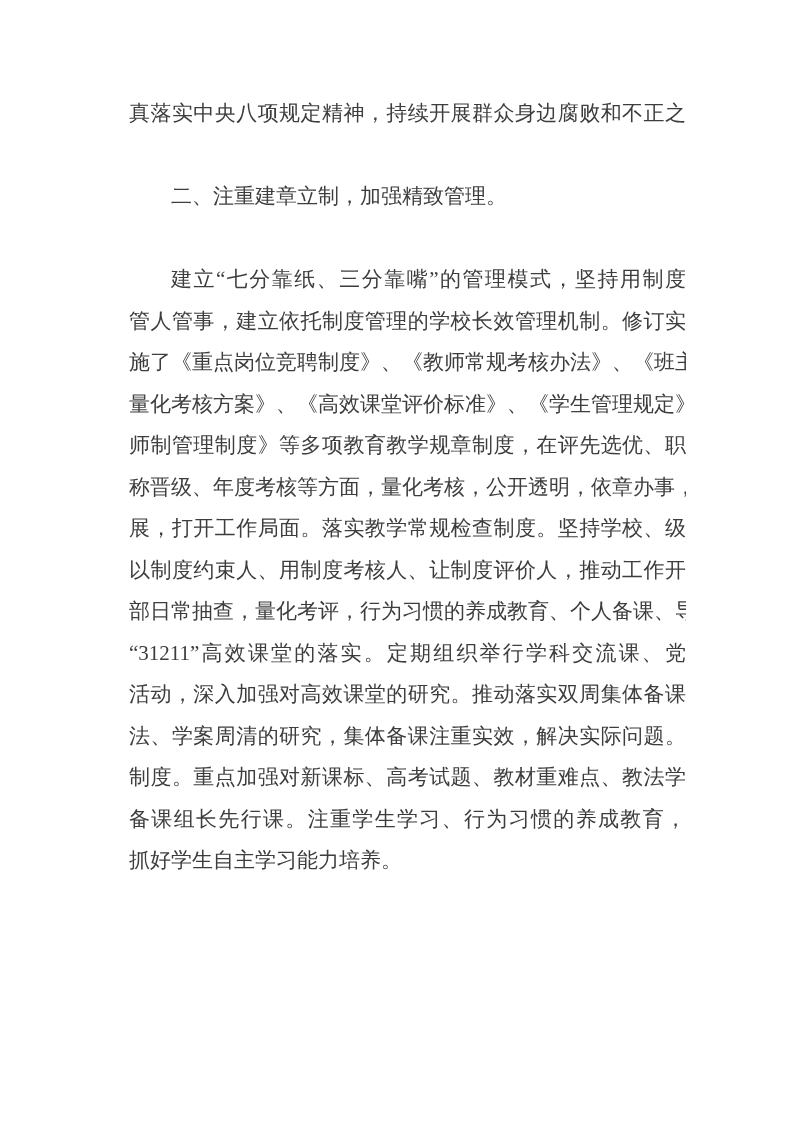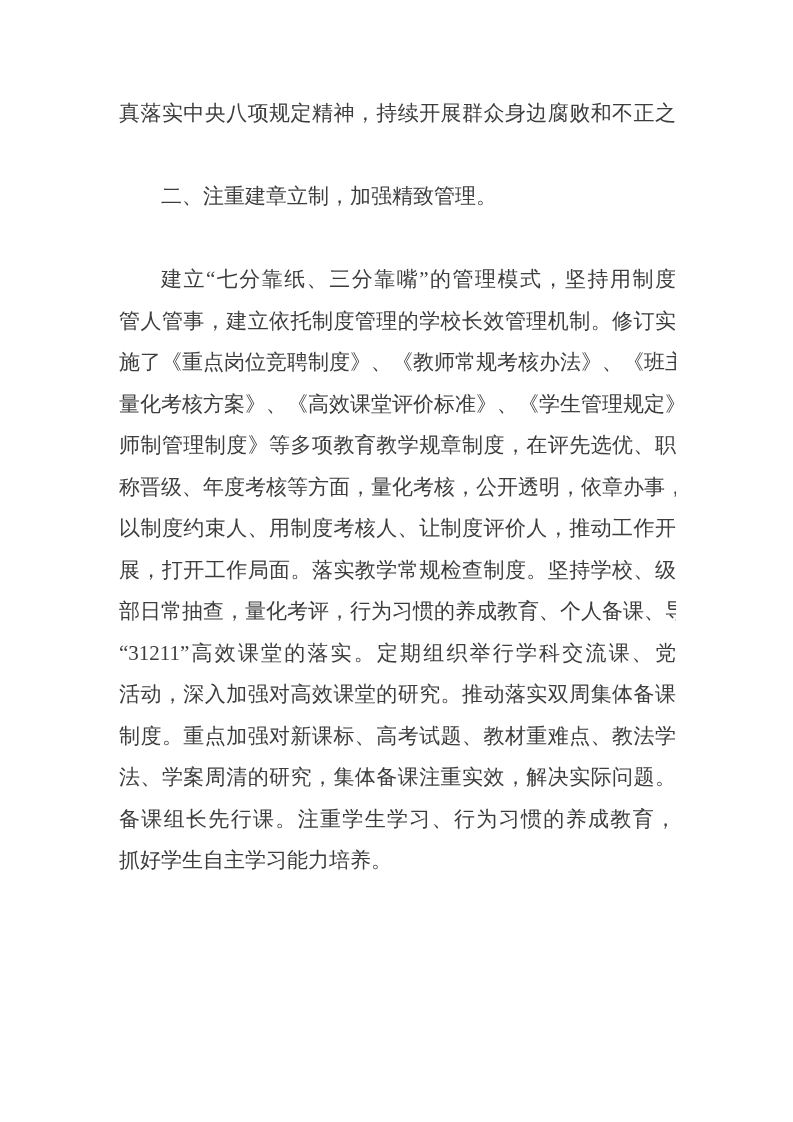"真落实中央八项规定精神，持续开展群众身边腐败和不正之" .text-block { left: 119px -> 129px }
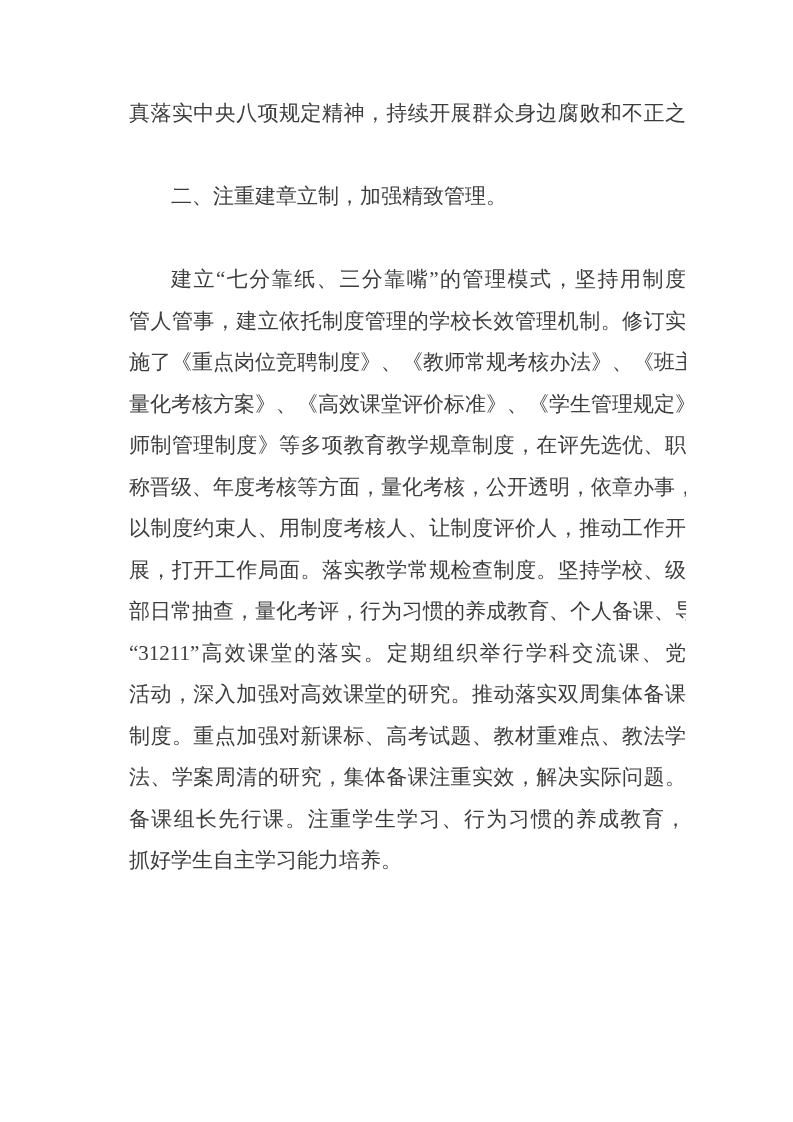"以制度约束人、用制度考核人、让制度评价人，推动工作开" div.line { order: before "展，打开工作局面。落实教学常规检查制度。坚持学校、级" -> after "展，打开工作局面。落实教学常规检查制度。坚持学校、级" }
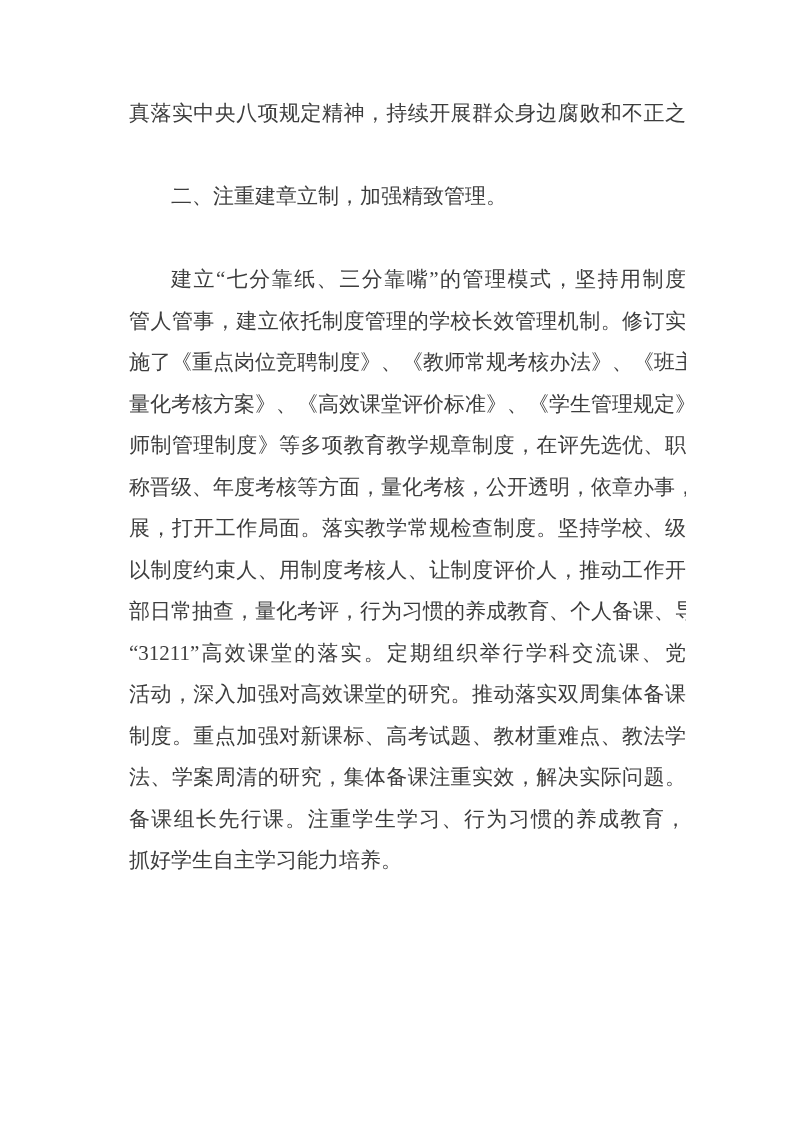"制度。重点加强对新课标、高考试题、教材重难点、教法学" div.line { order: before "法、学案周清的研究，集体备课注重实效，解决实际问题。" -> after "法、学案周清的研究，集体备课注重实效，解决实际问题。" }
